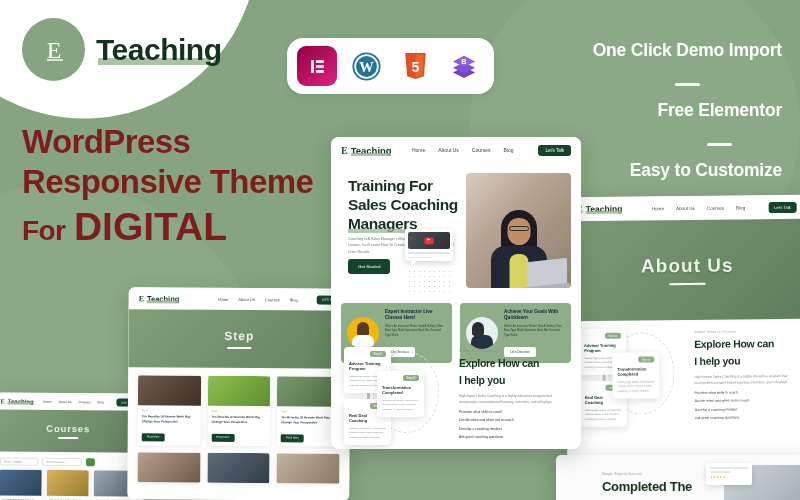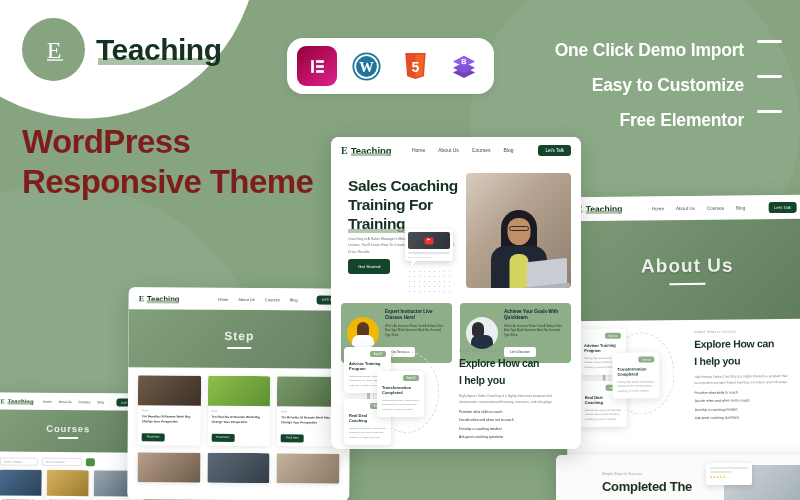"One Click Demo Import" .feature-row { align-items: none -> center; flex-direction: none -> column; gap: 13px -> 22px }
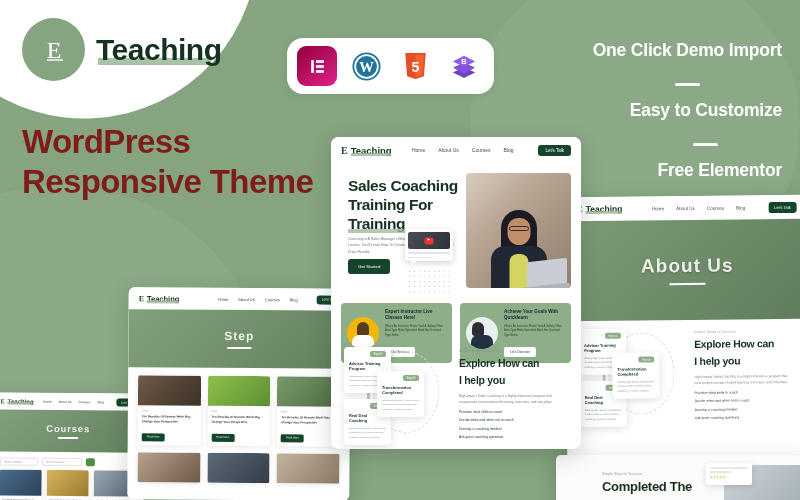"Easy to Customize" div.feature-row { order: before "Free Elementor" -> after "Free Elementor" }
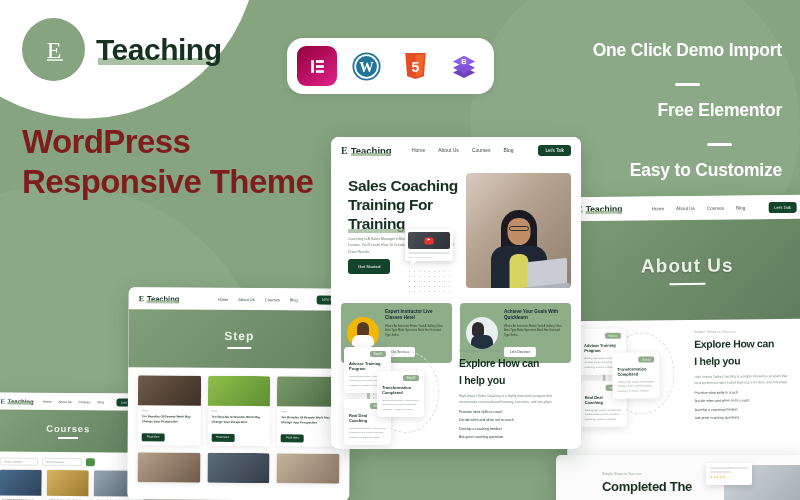"Sales Coaching" div { order: before "Training For" -> after "Training For" }
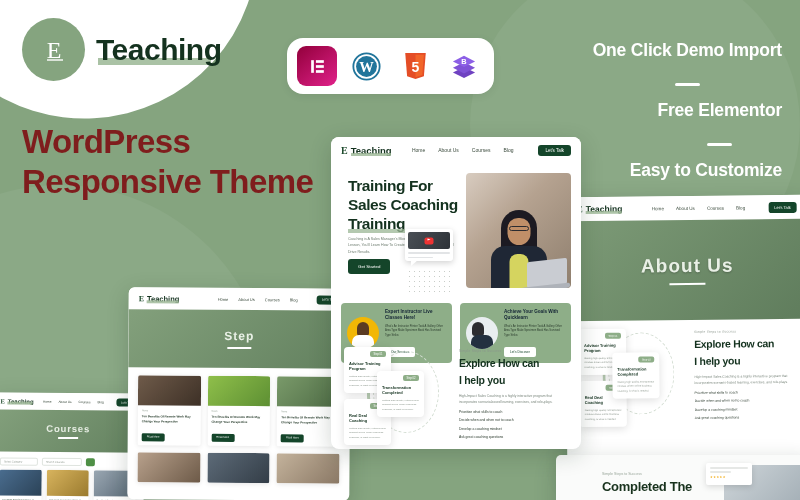"For DIGITAL" div.l3 { html: none -> <div> <span>For</span> <span>DIGITAL</span> </div> }
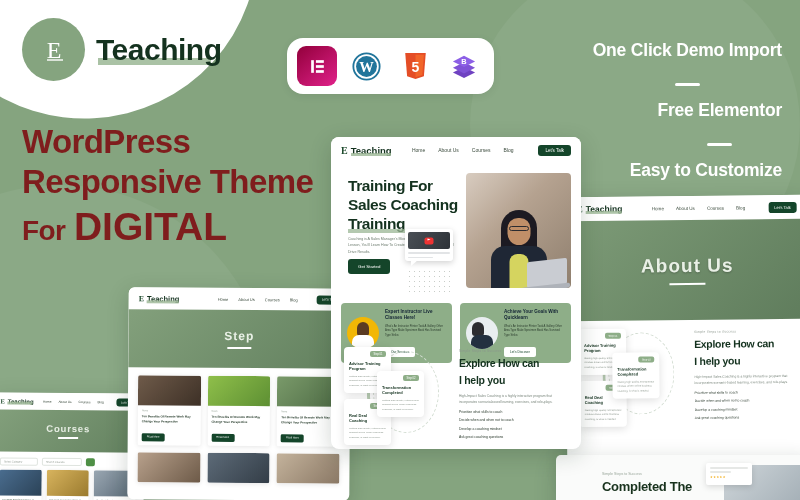"Training" span { text: Training -> Managers }
